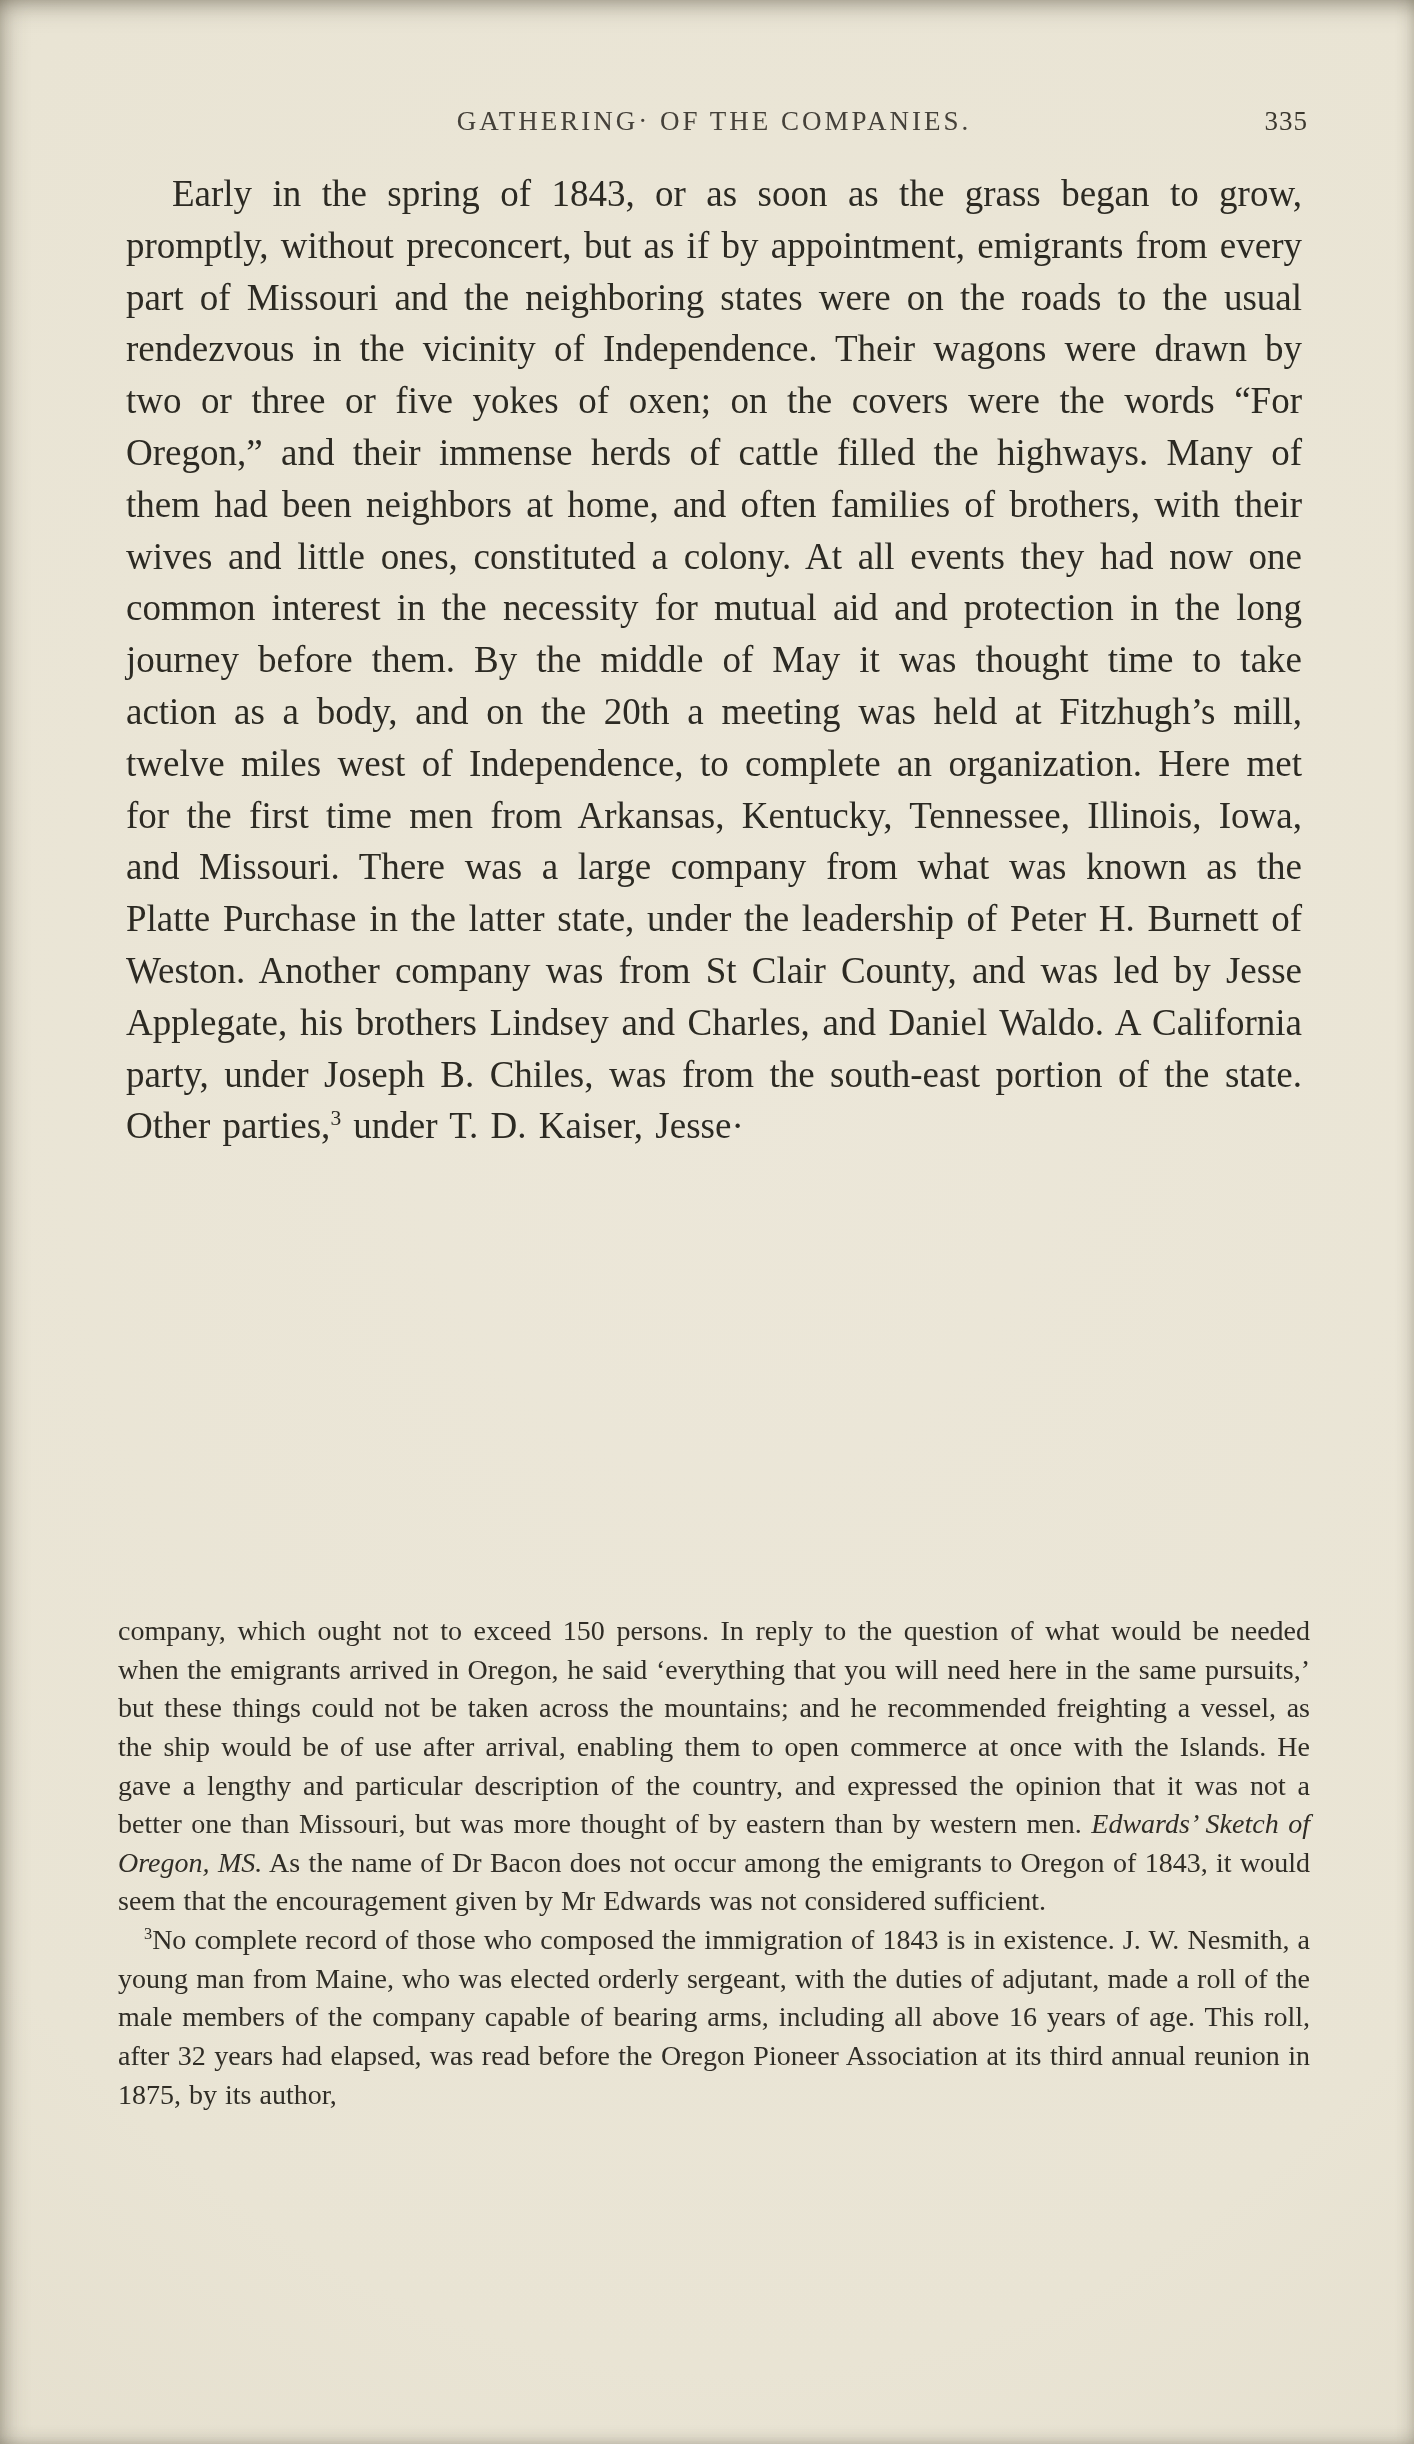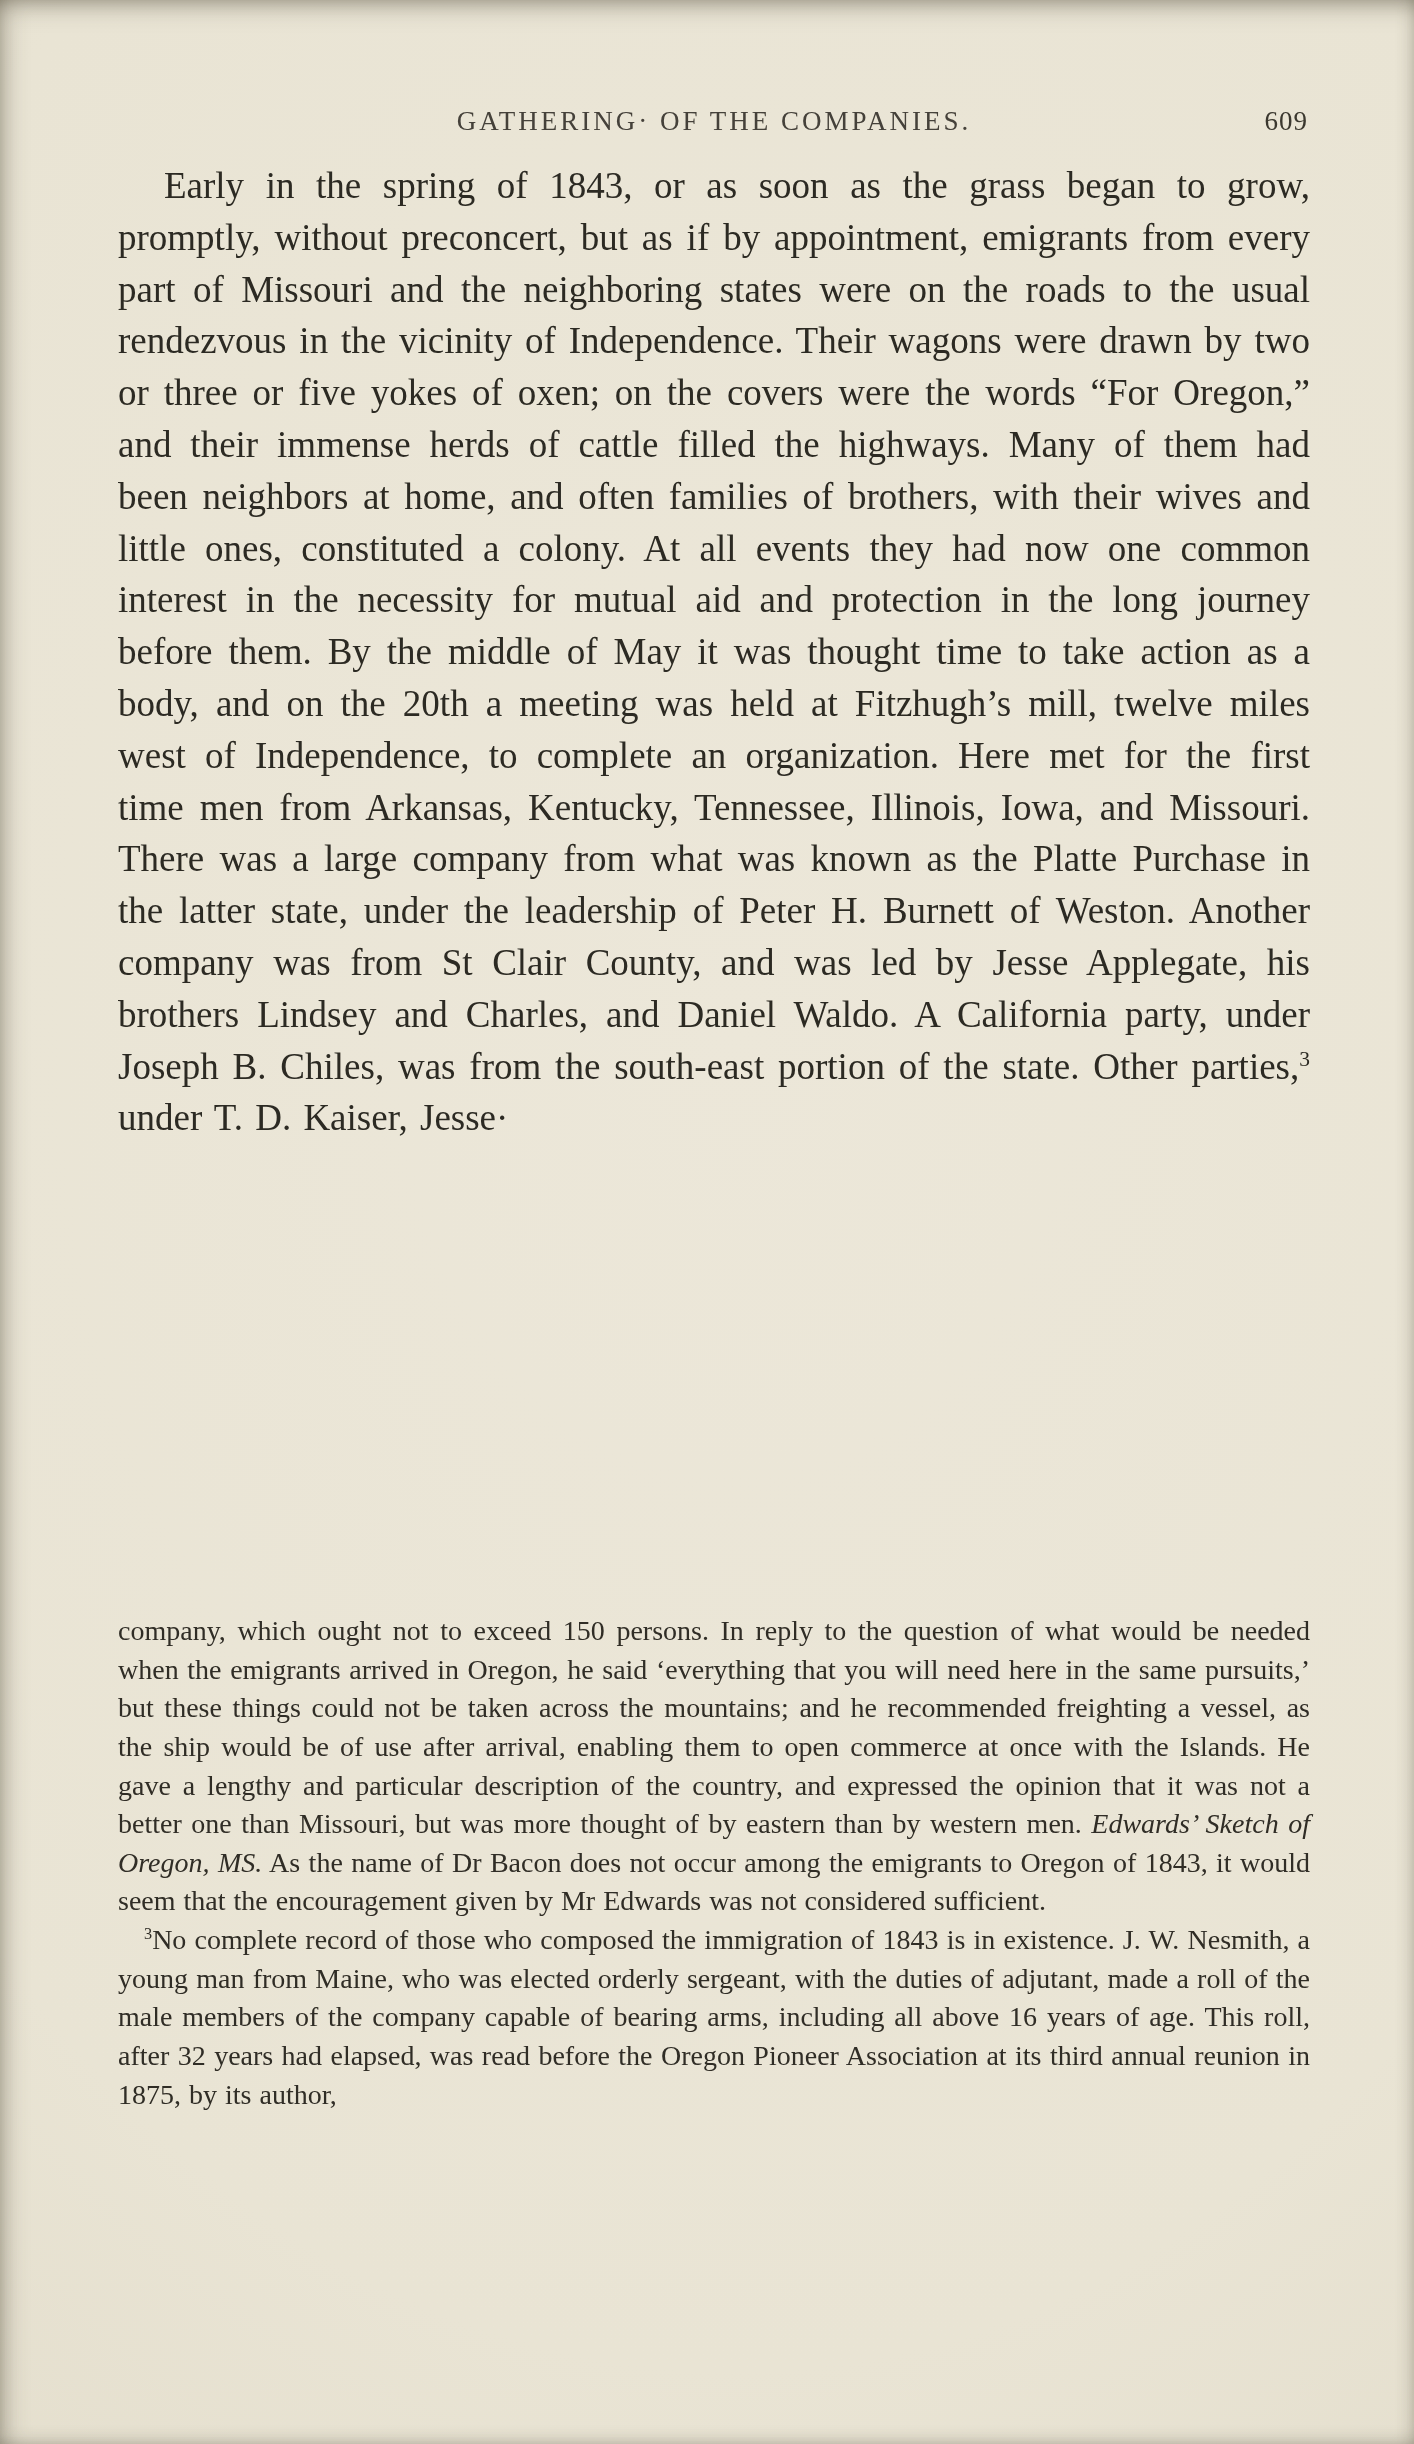"609" span.page-number { text: 609 -> 335 }
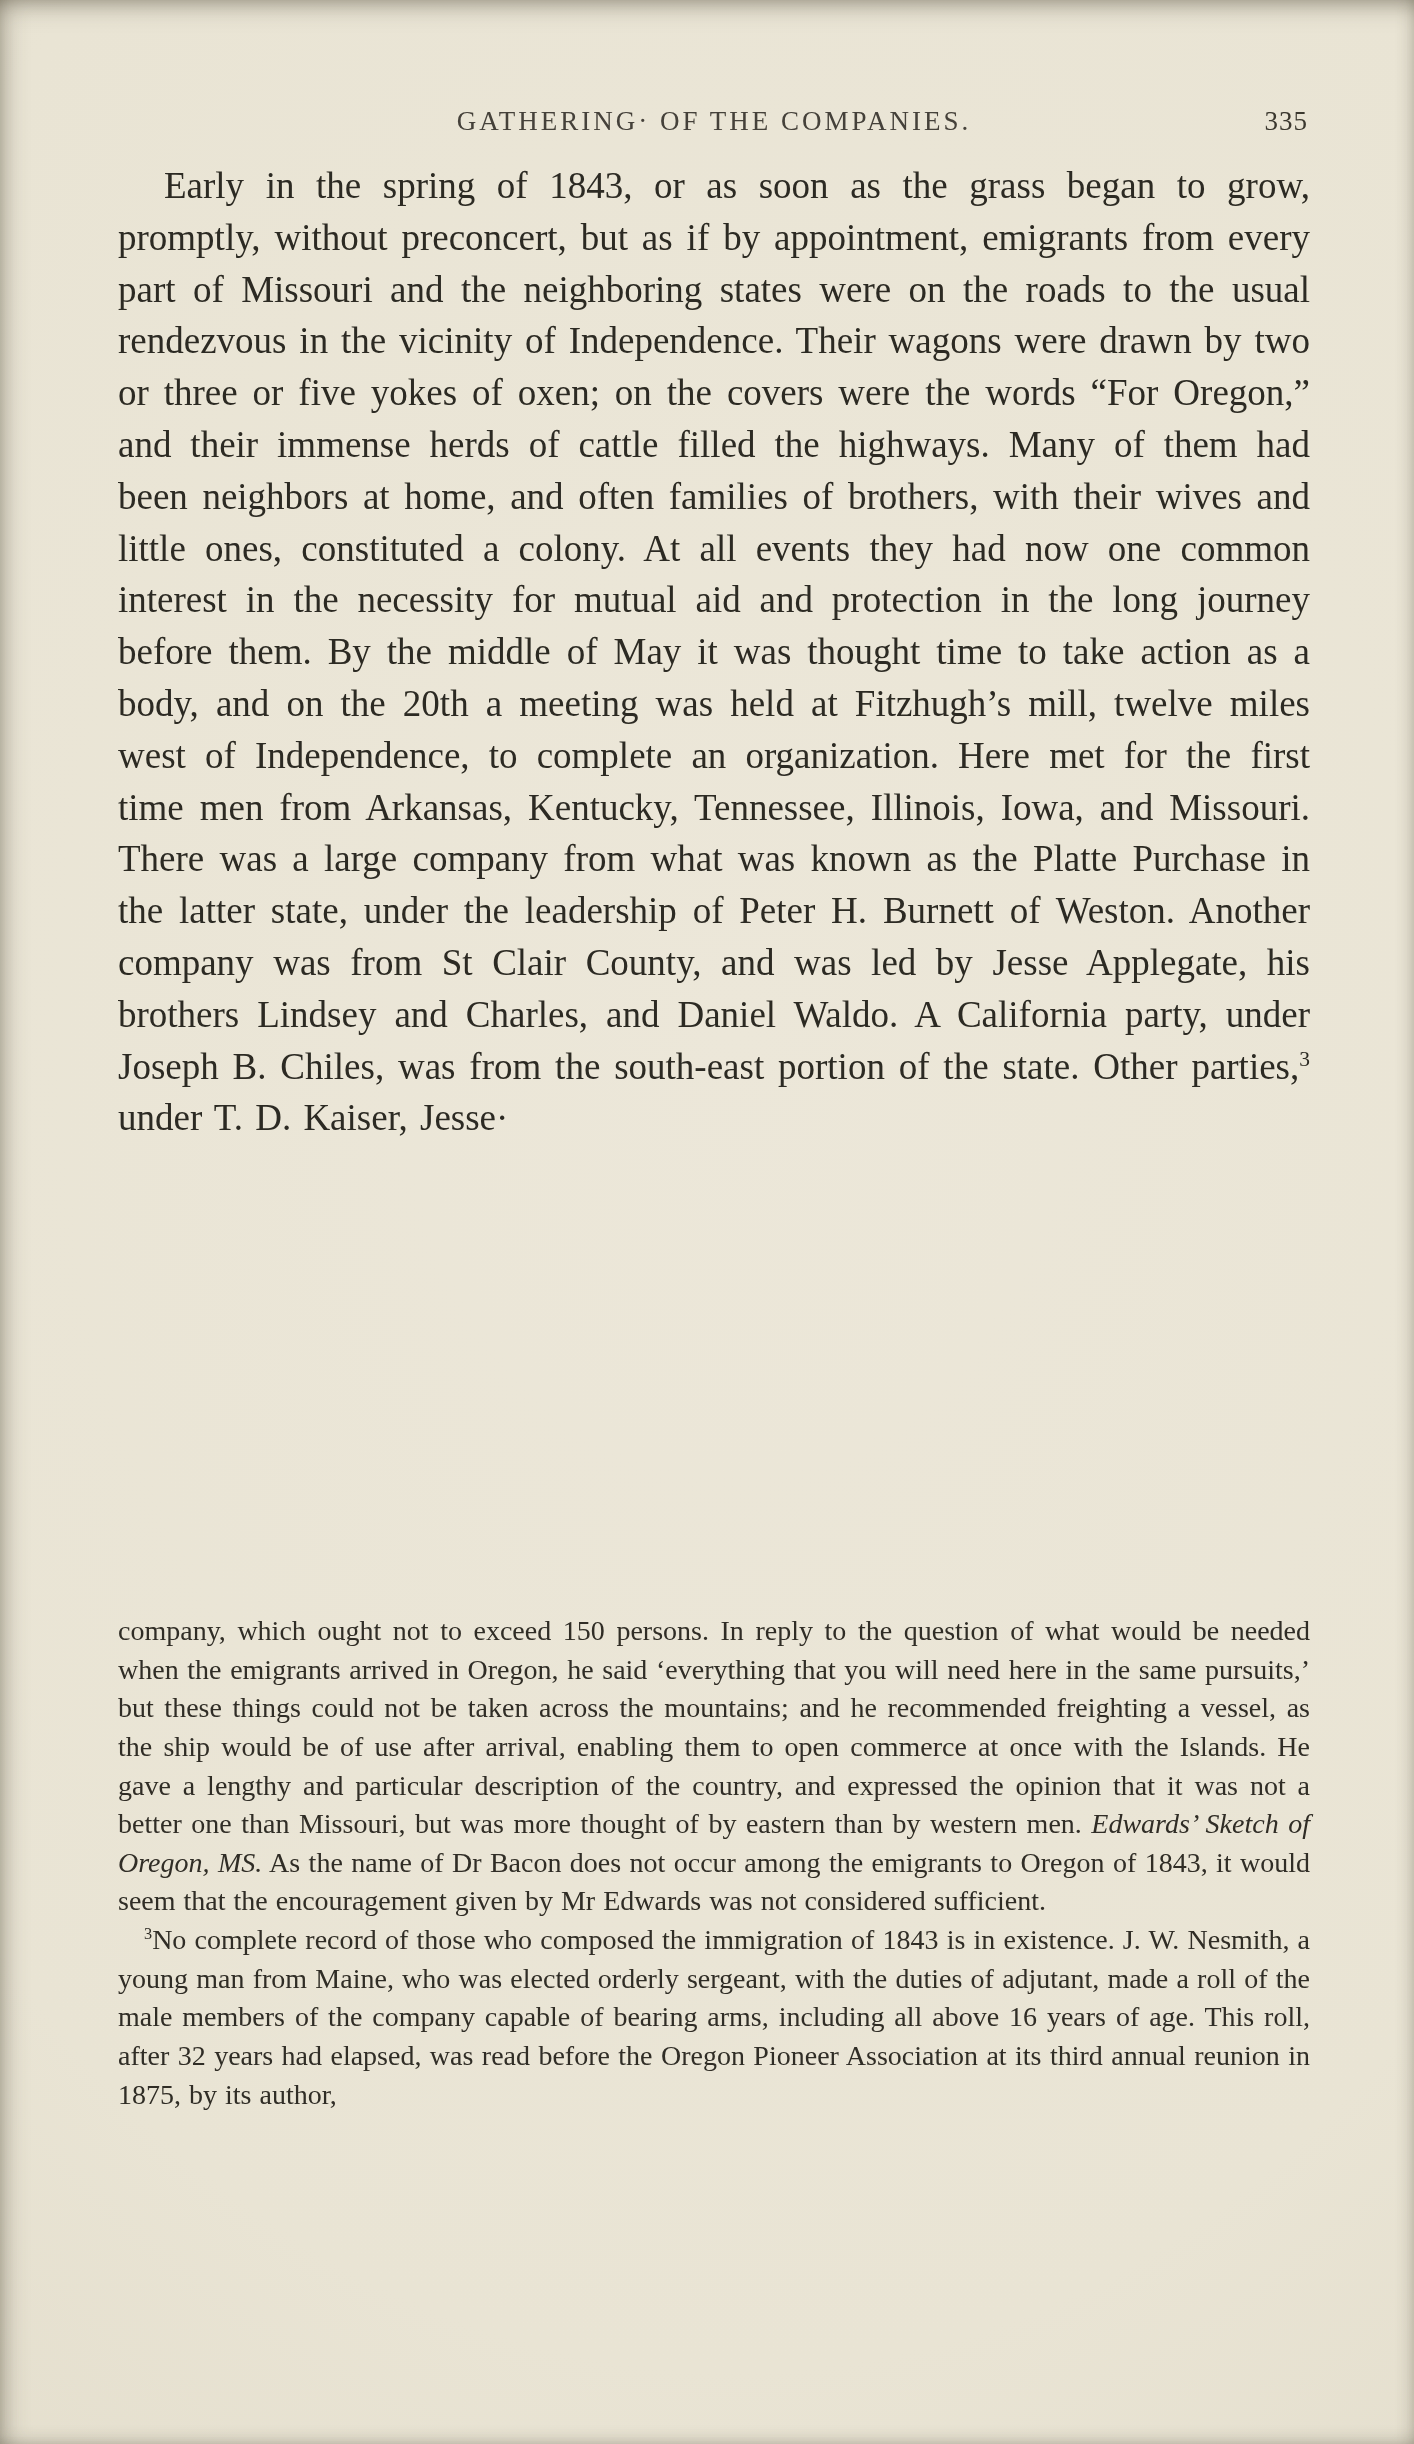"Early in the spring of" .body-text p { margin: 0 -> 8px }
